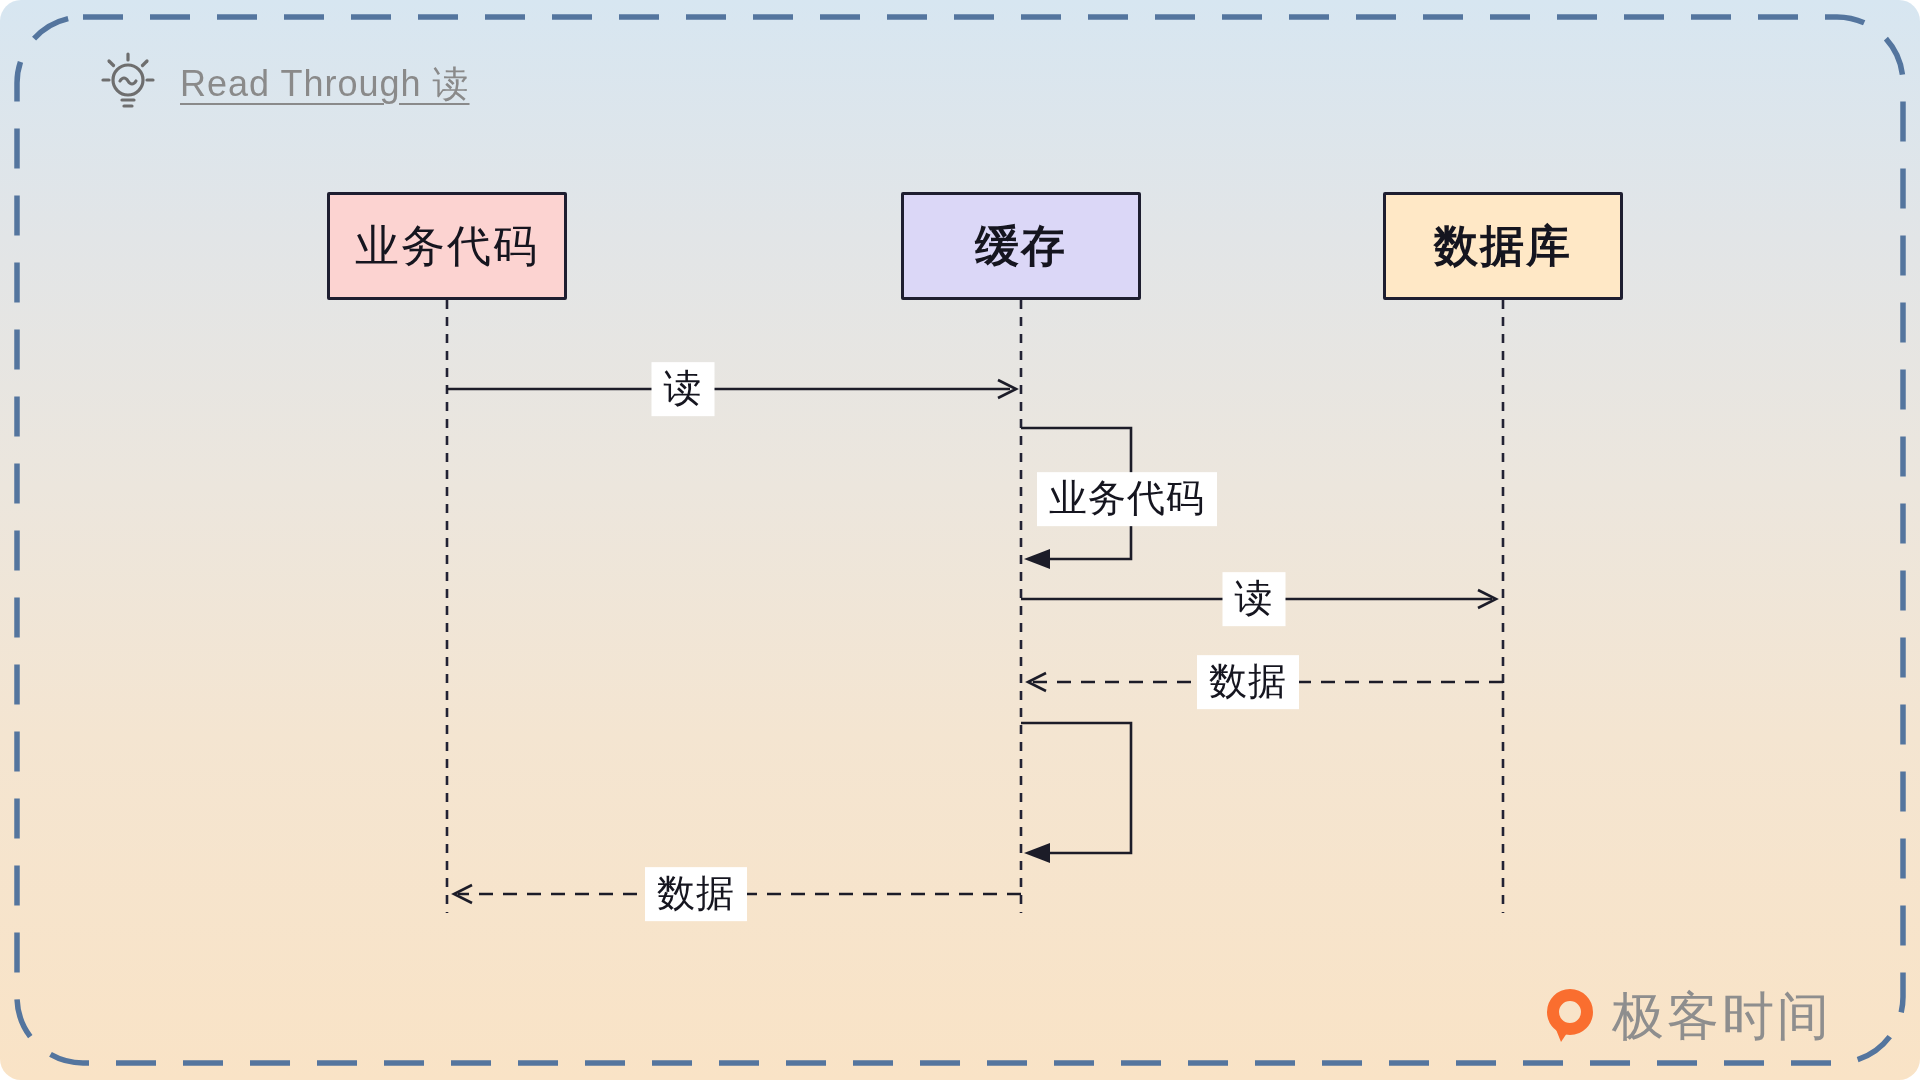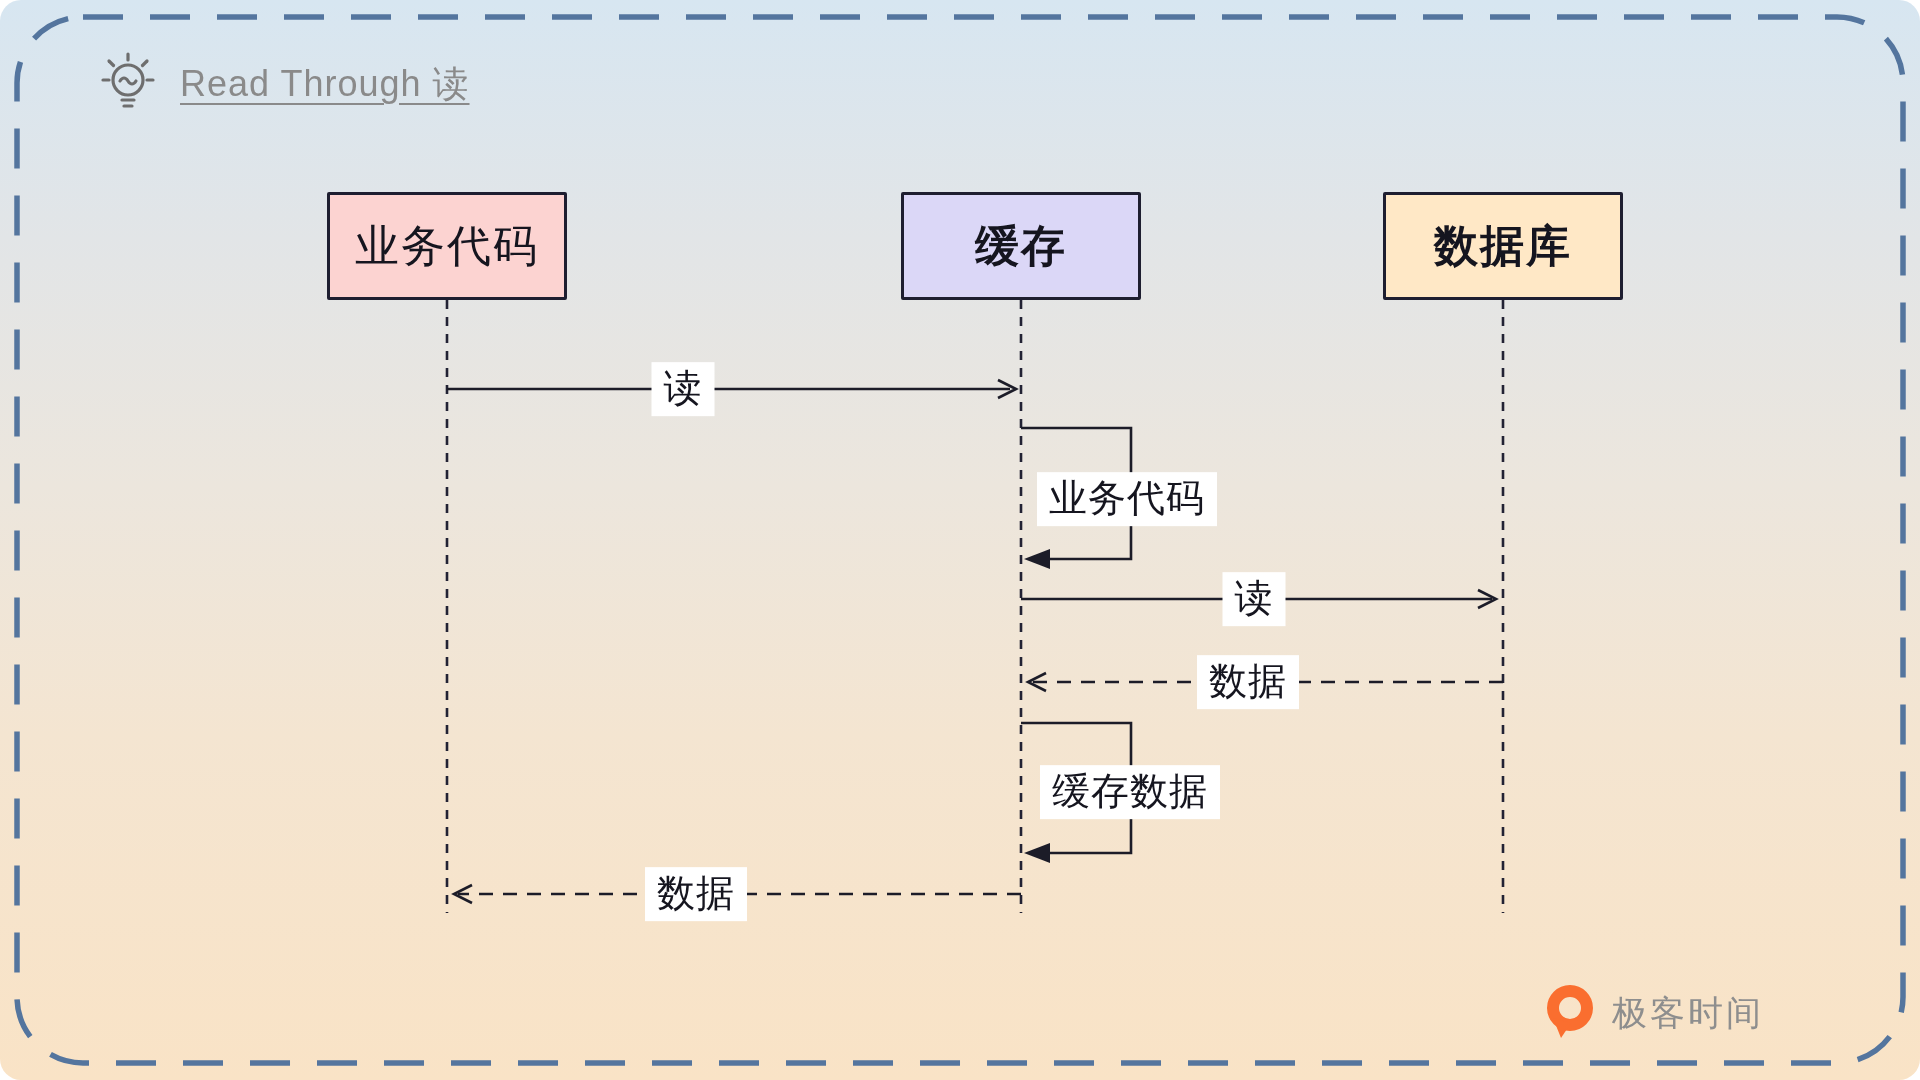"缓存数据" div.msg-label { html: <div>缓存数据</div> -> none }
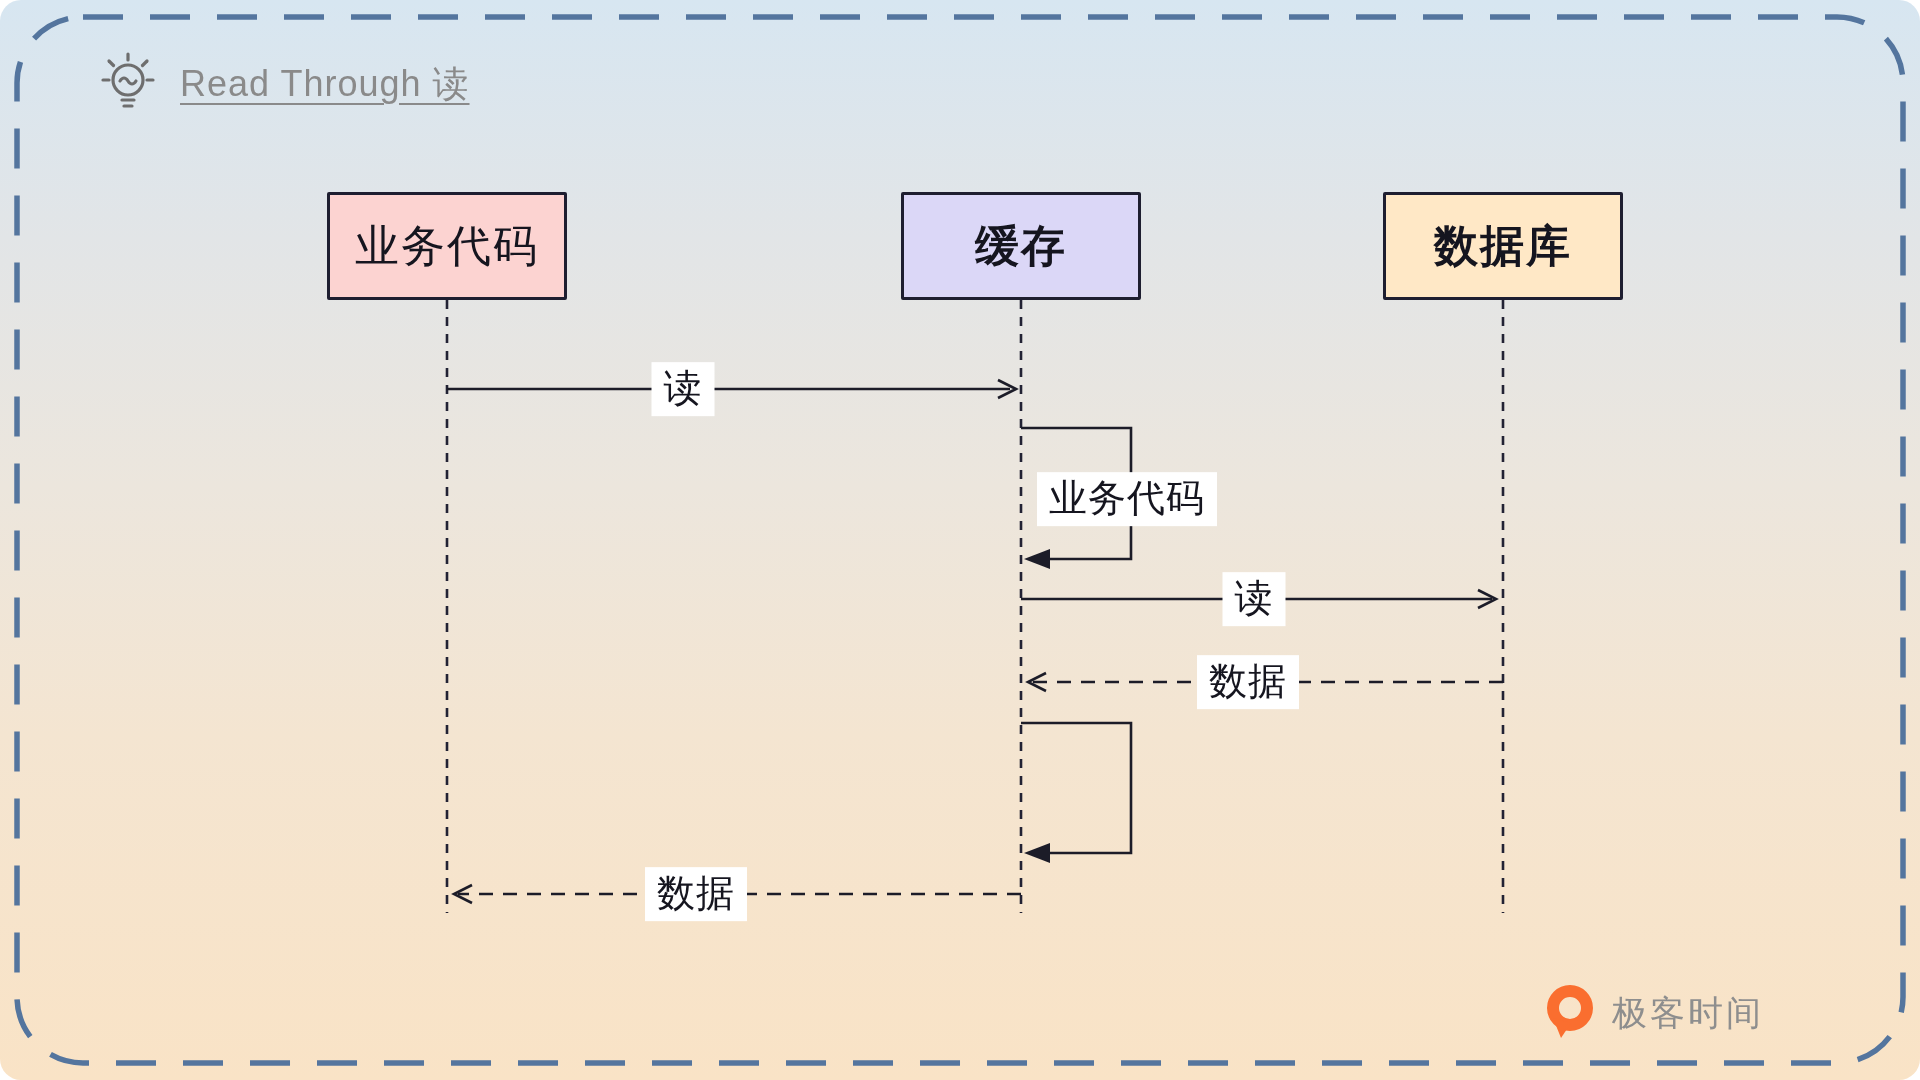"极客时间" .brand-text { font-size: 35px -> 52px }
